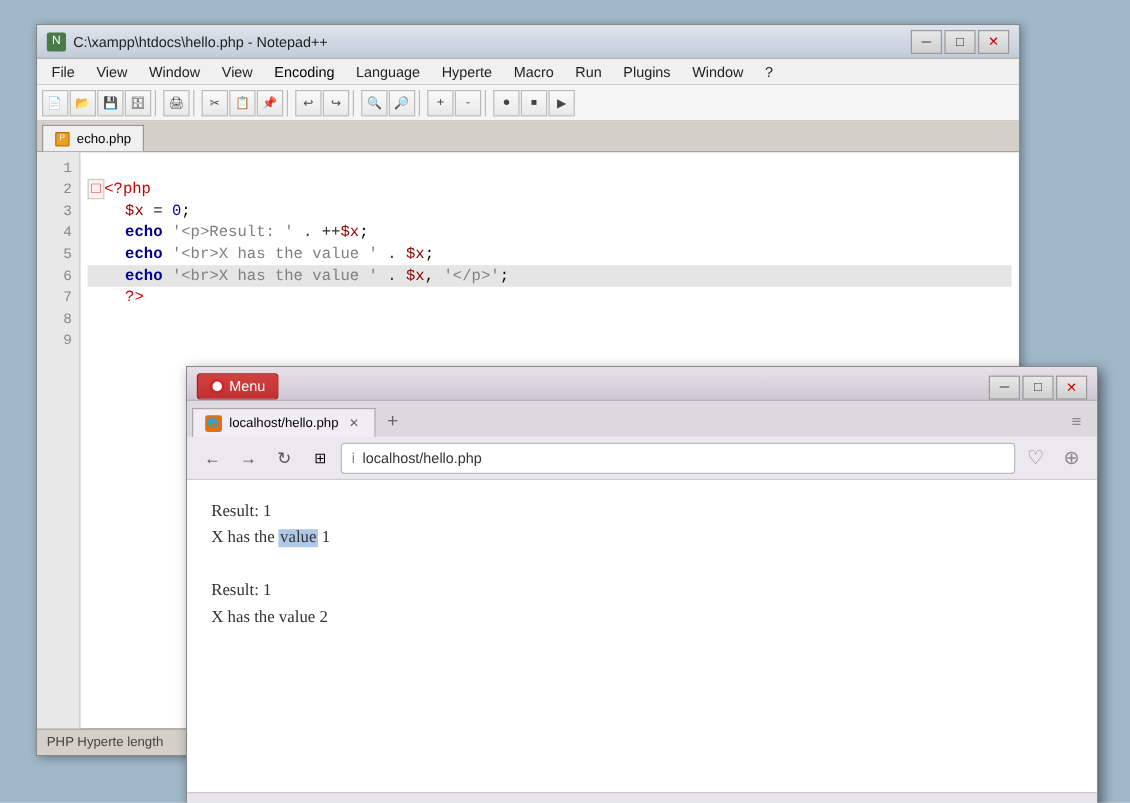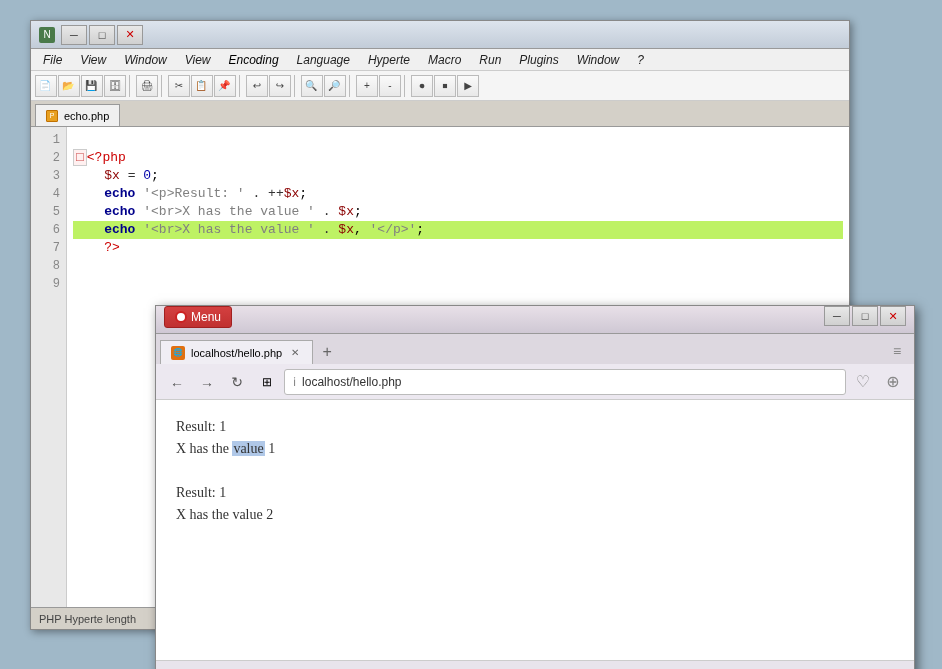"C:\xampp\htdocs\hello.php - Notepad++" span.npp-titlebar-text { html: none -> <span>C:\xampp\htdocs\hello.php - Notepad++</span> }
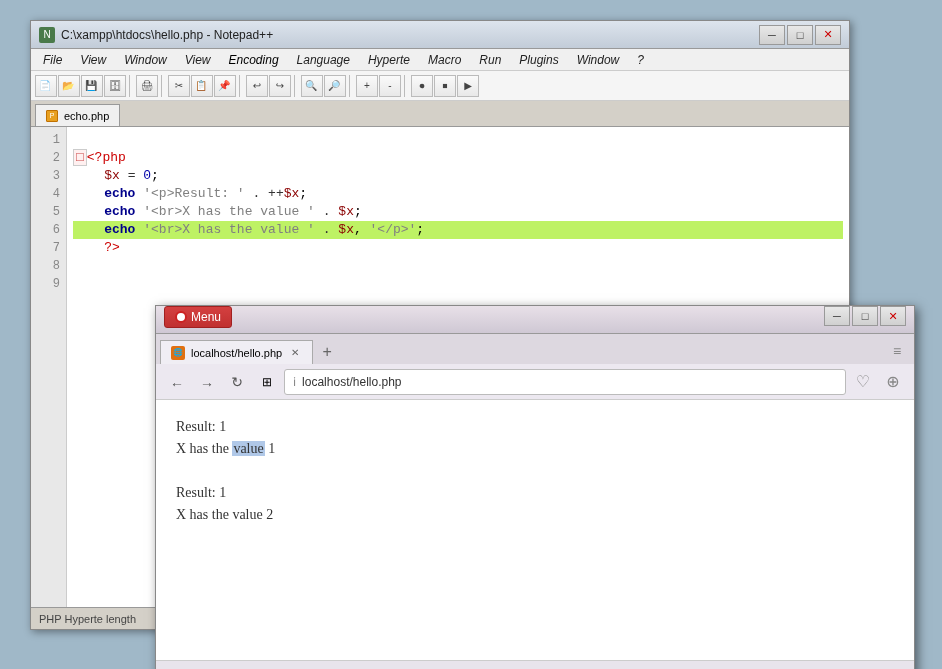"File" .npp-menubar { font-style: italic -> none }
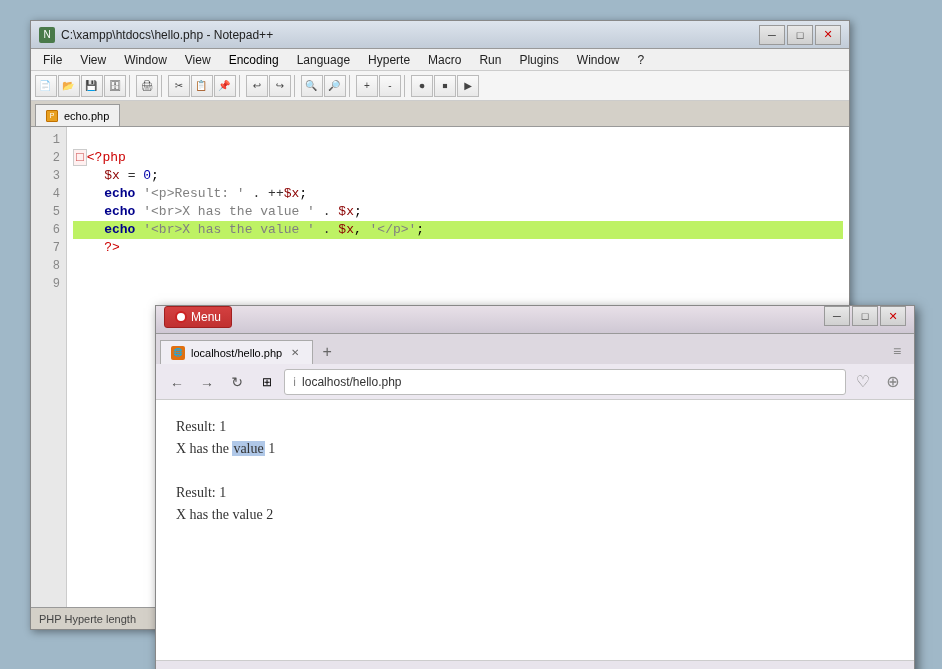"echo '<br>X has the value ' . $x," .code-line.highlighted { background: #bef264 -> #e5e5e5 }
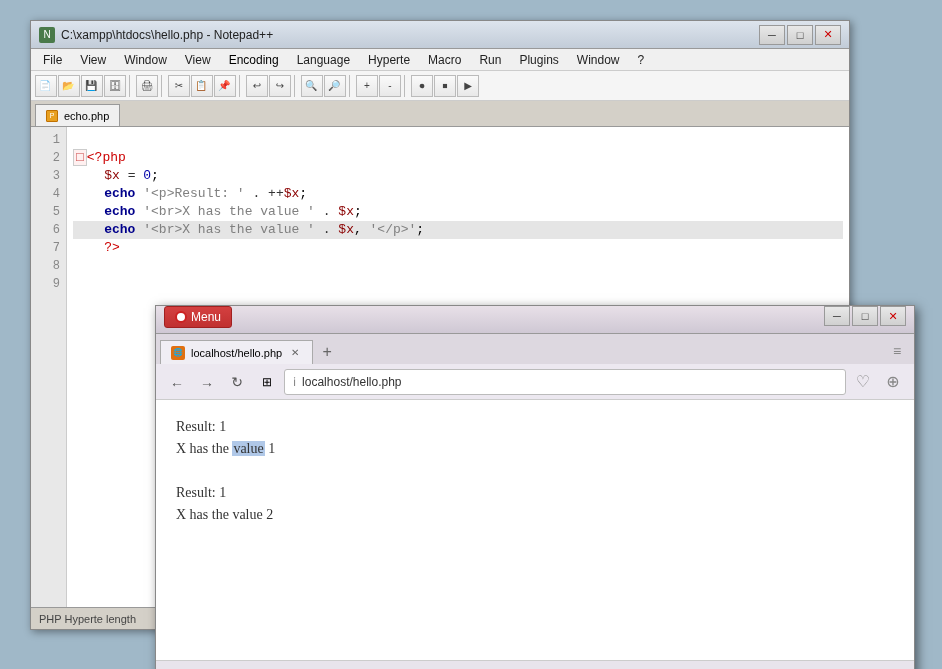"Menu" .opera-titlebar { align-items: flex-start -> flex-end }
